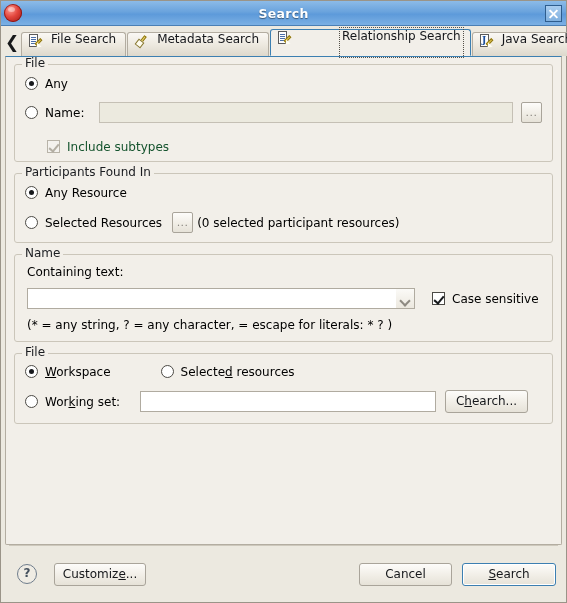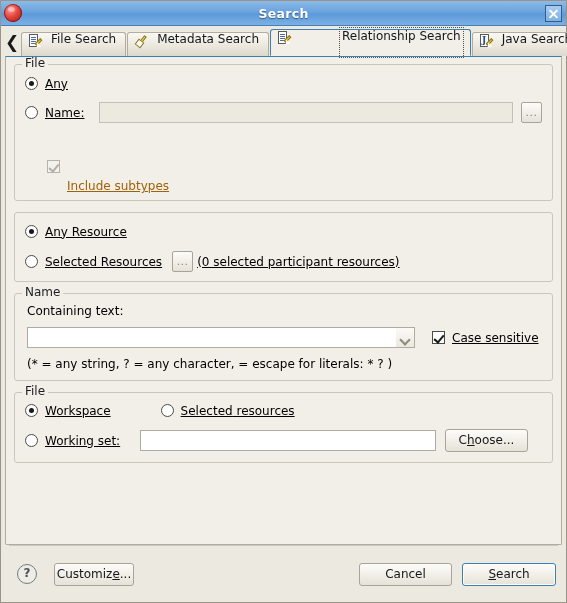"Any" .lbl { text-decoration: underline -> none }
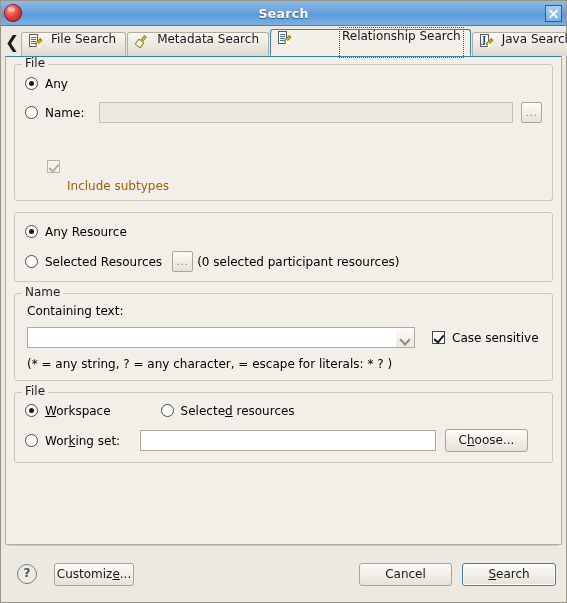"Include subtypes" .lbl.disabled { color: #a16207 -> #14532d; margin-top: 40px -> none }
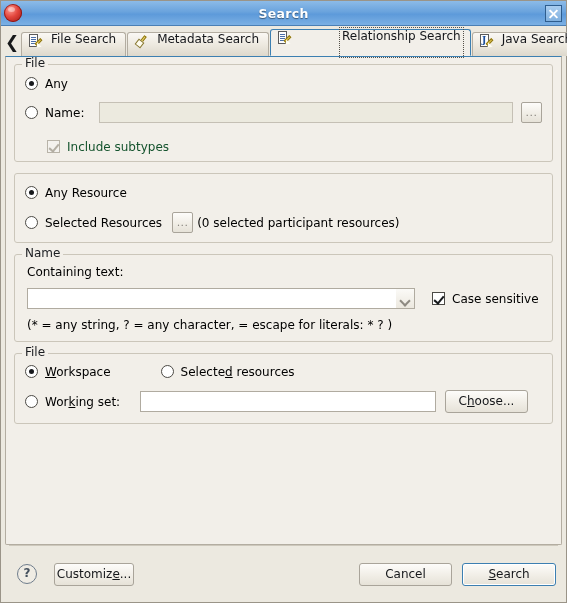"Participants Found In" span.legend { html: none -> <span>Participants Found In</span> }
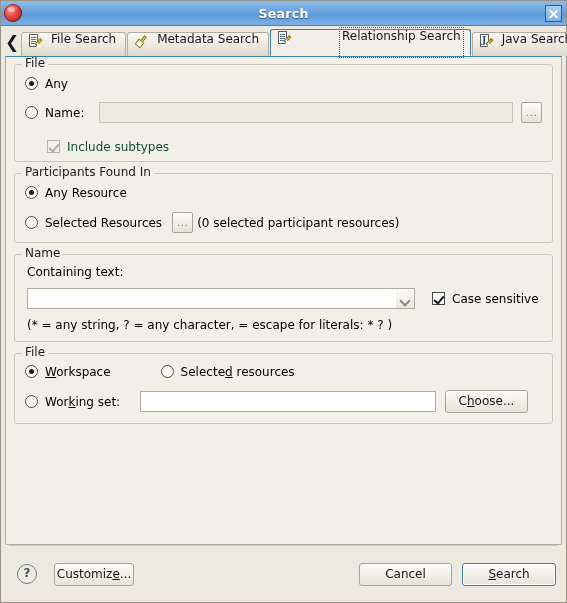"oose..." span { text: oose -> earch }
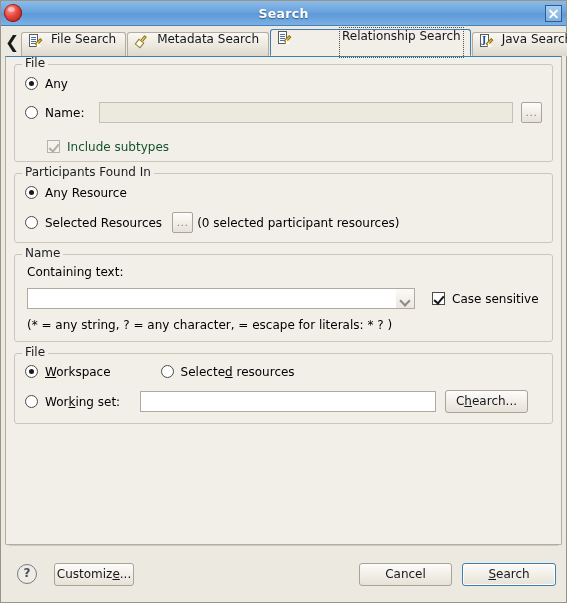"Customize..." button.btn { width: 80px -> 92px }
